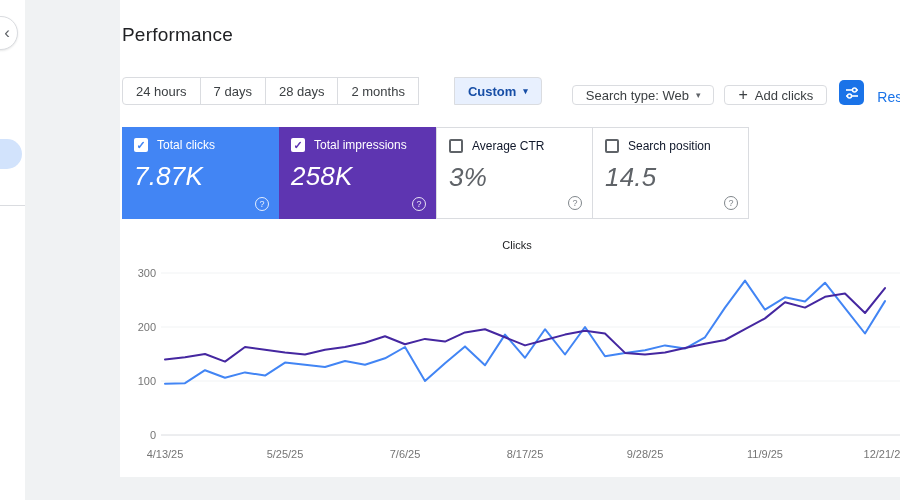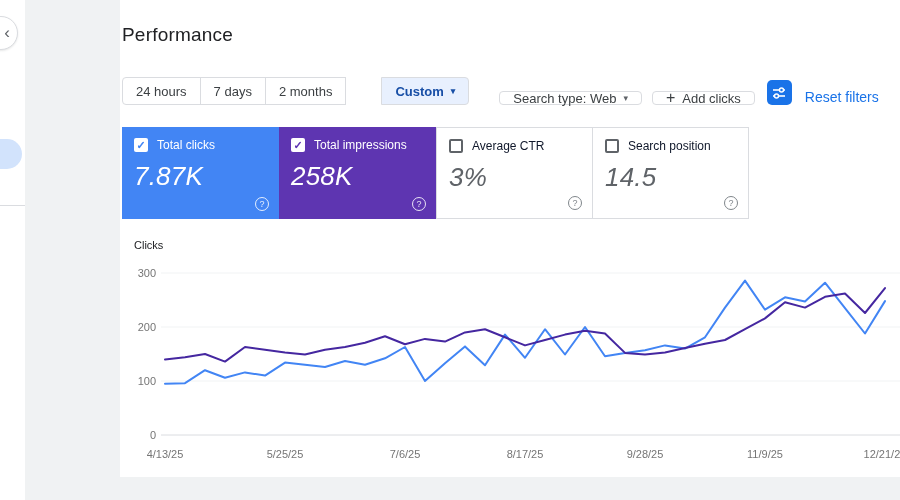"28 days" button.range-btn { html: none -> <button>28 days</button> }
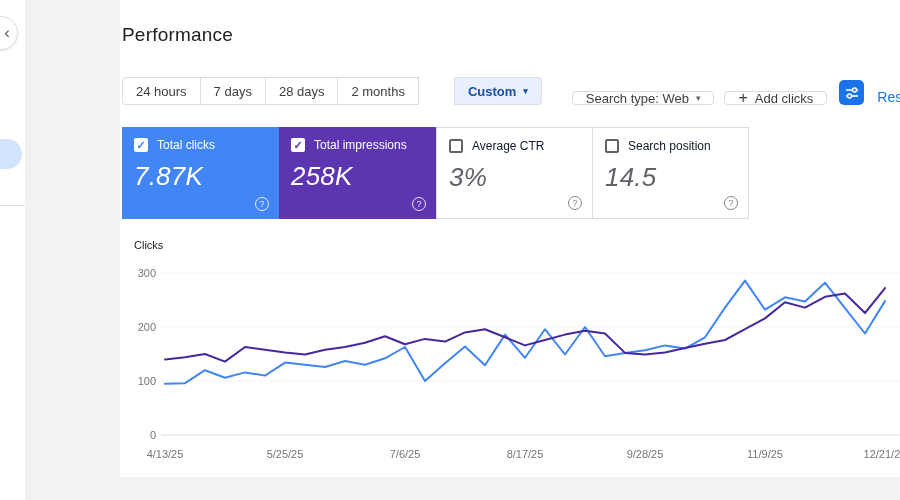"Search type: Web" .chip { height: 14px -> 20px }
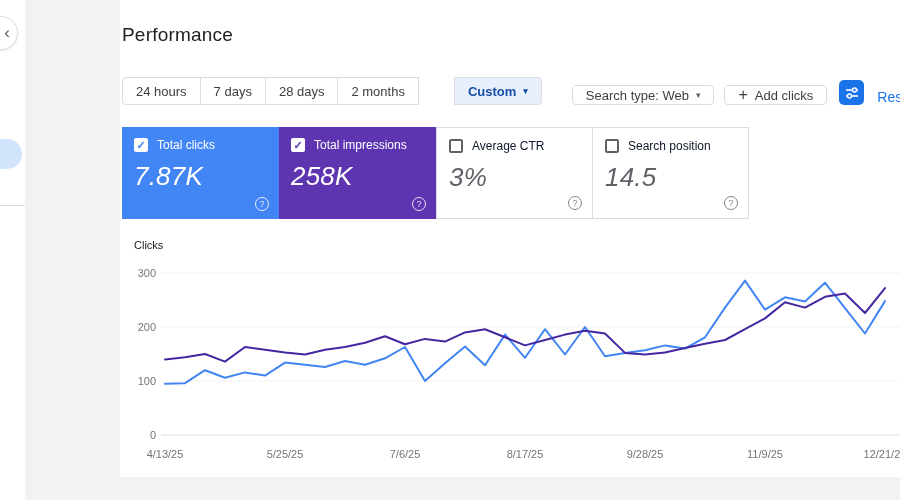"Clicks" .axis-title { text-align: none -> center }
